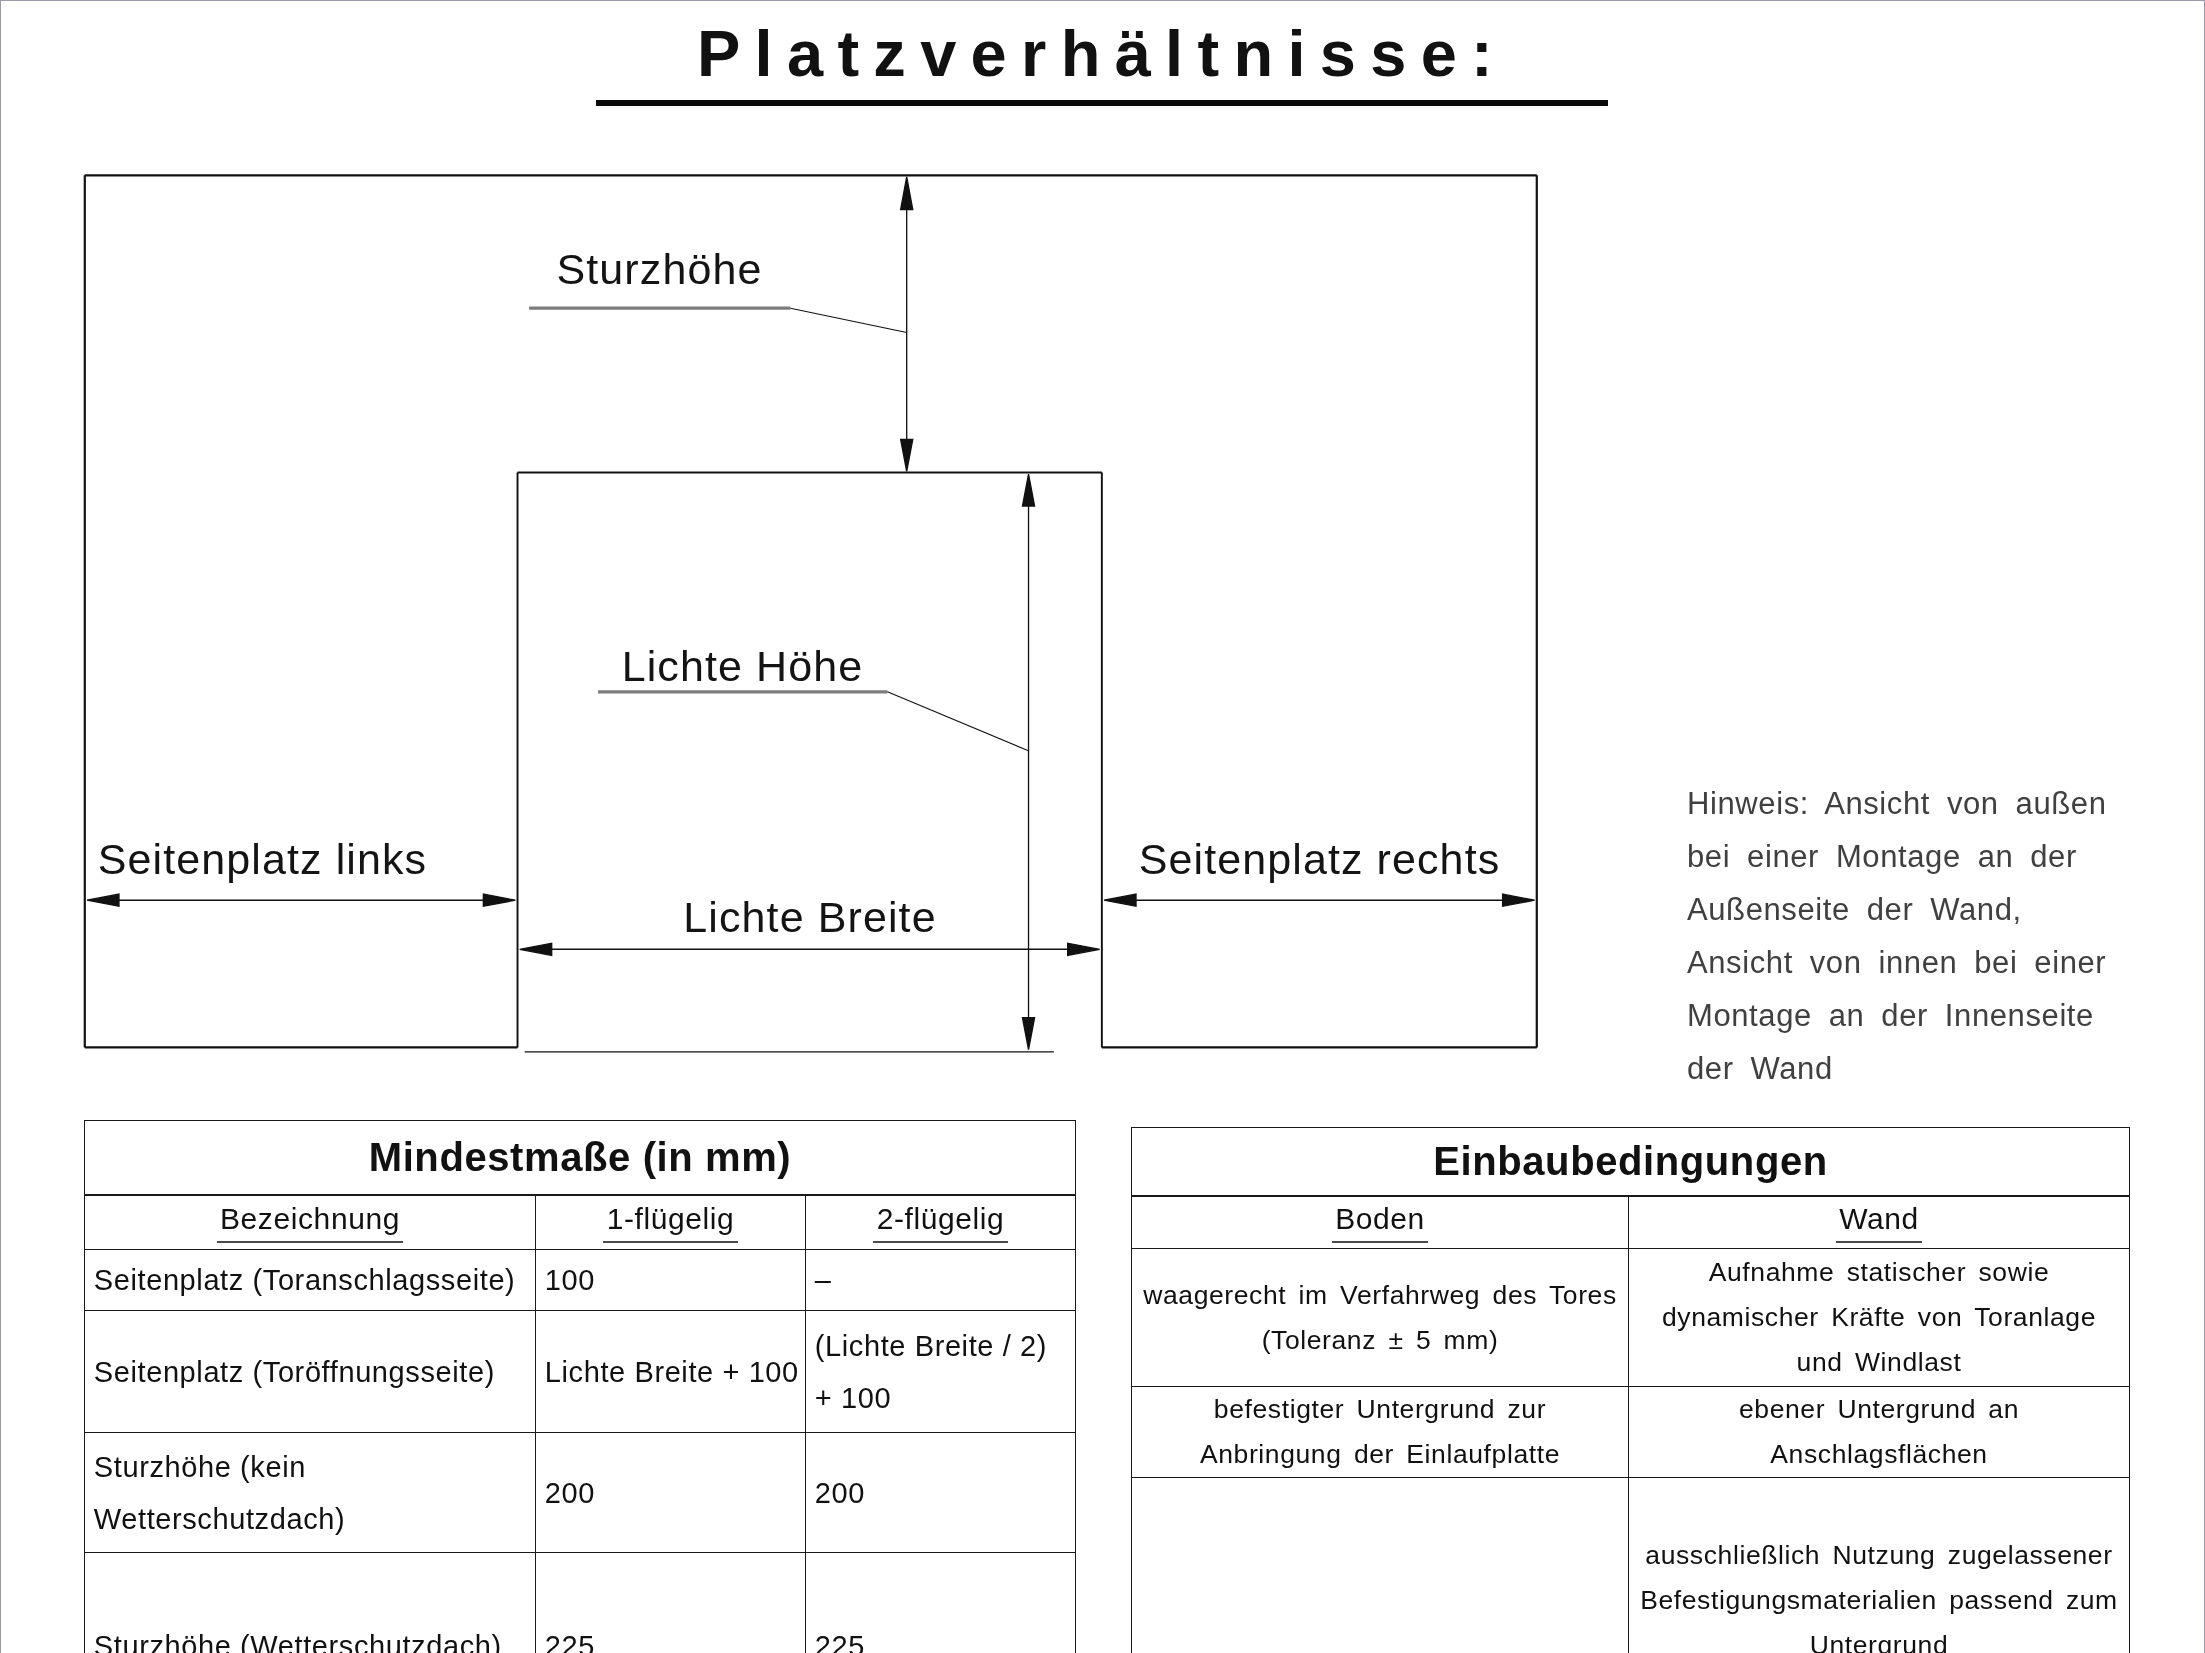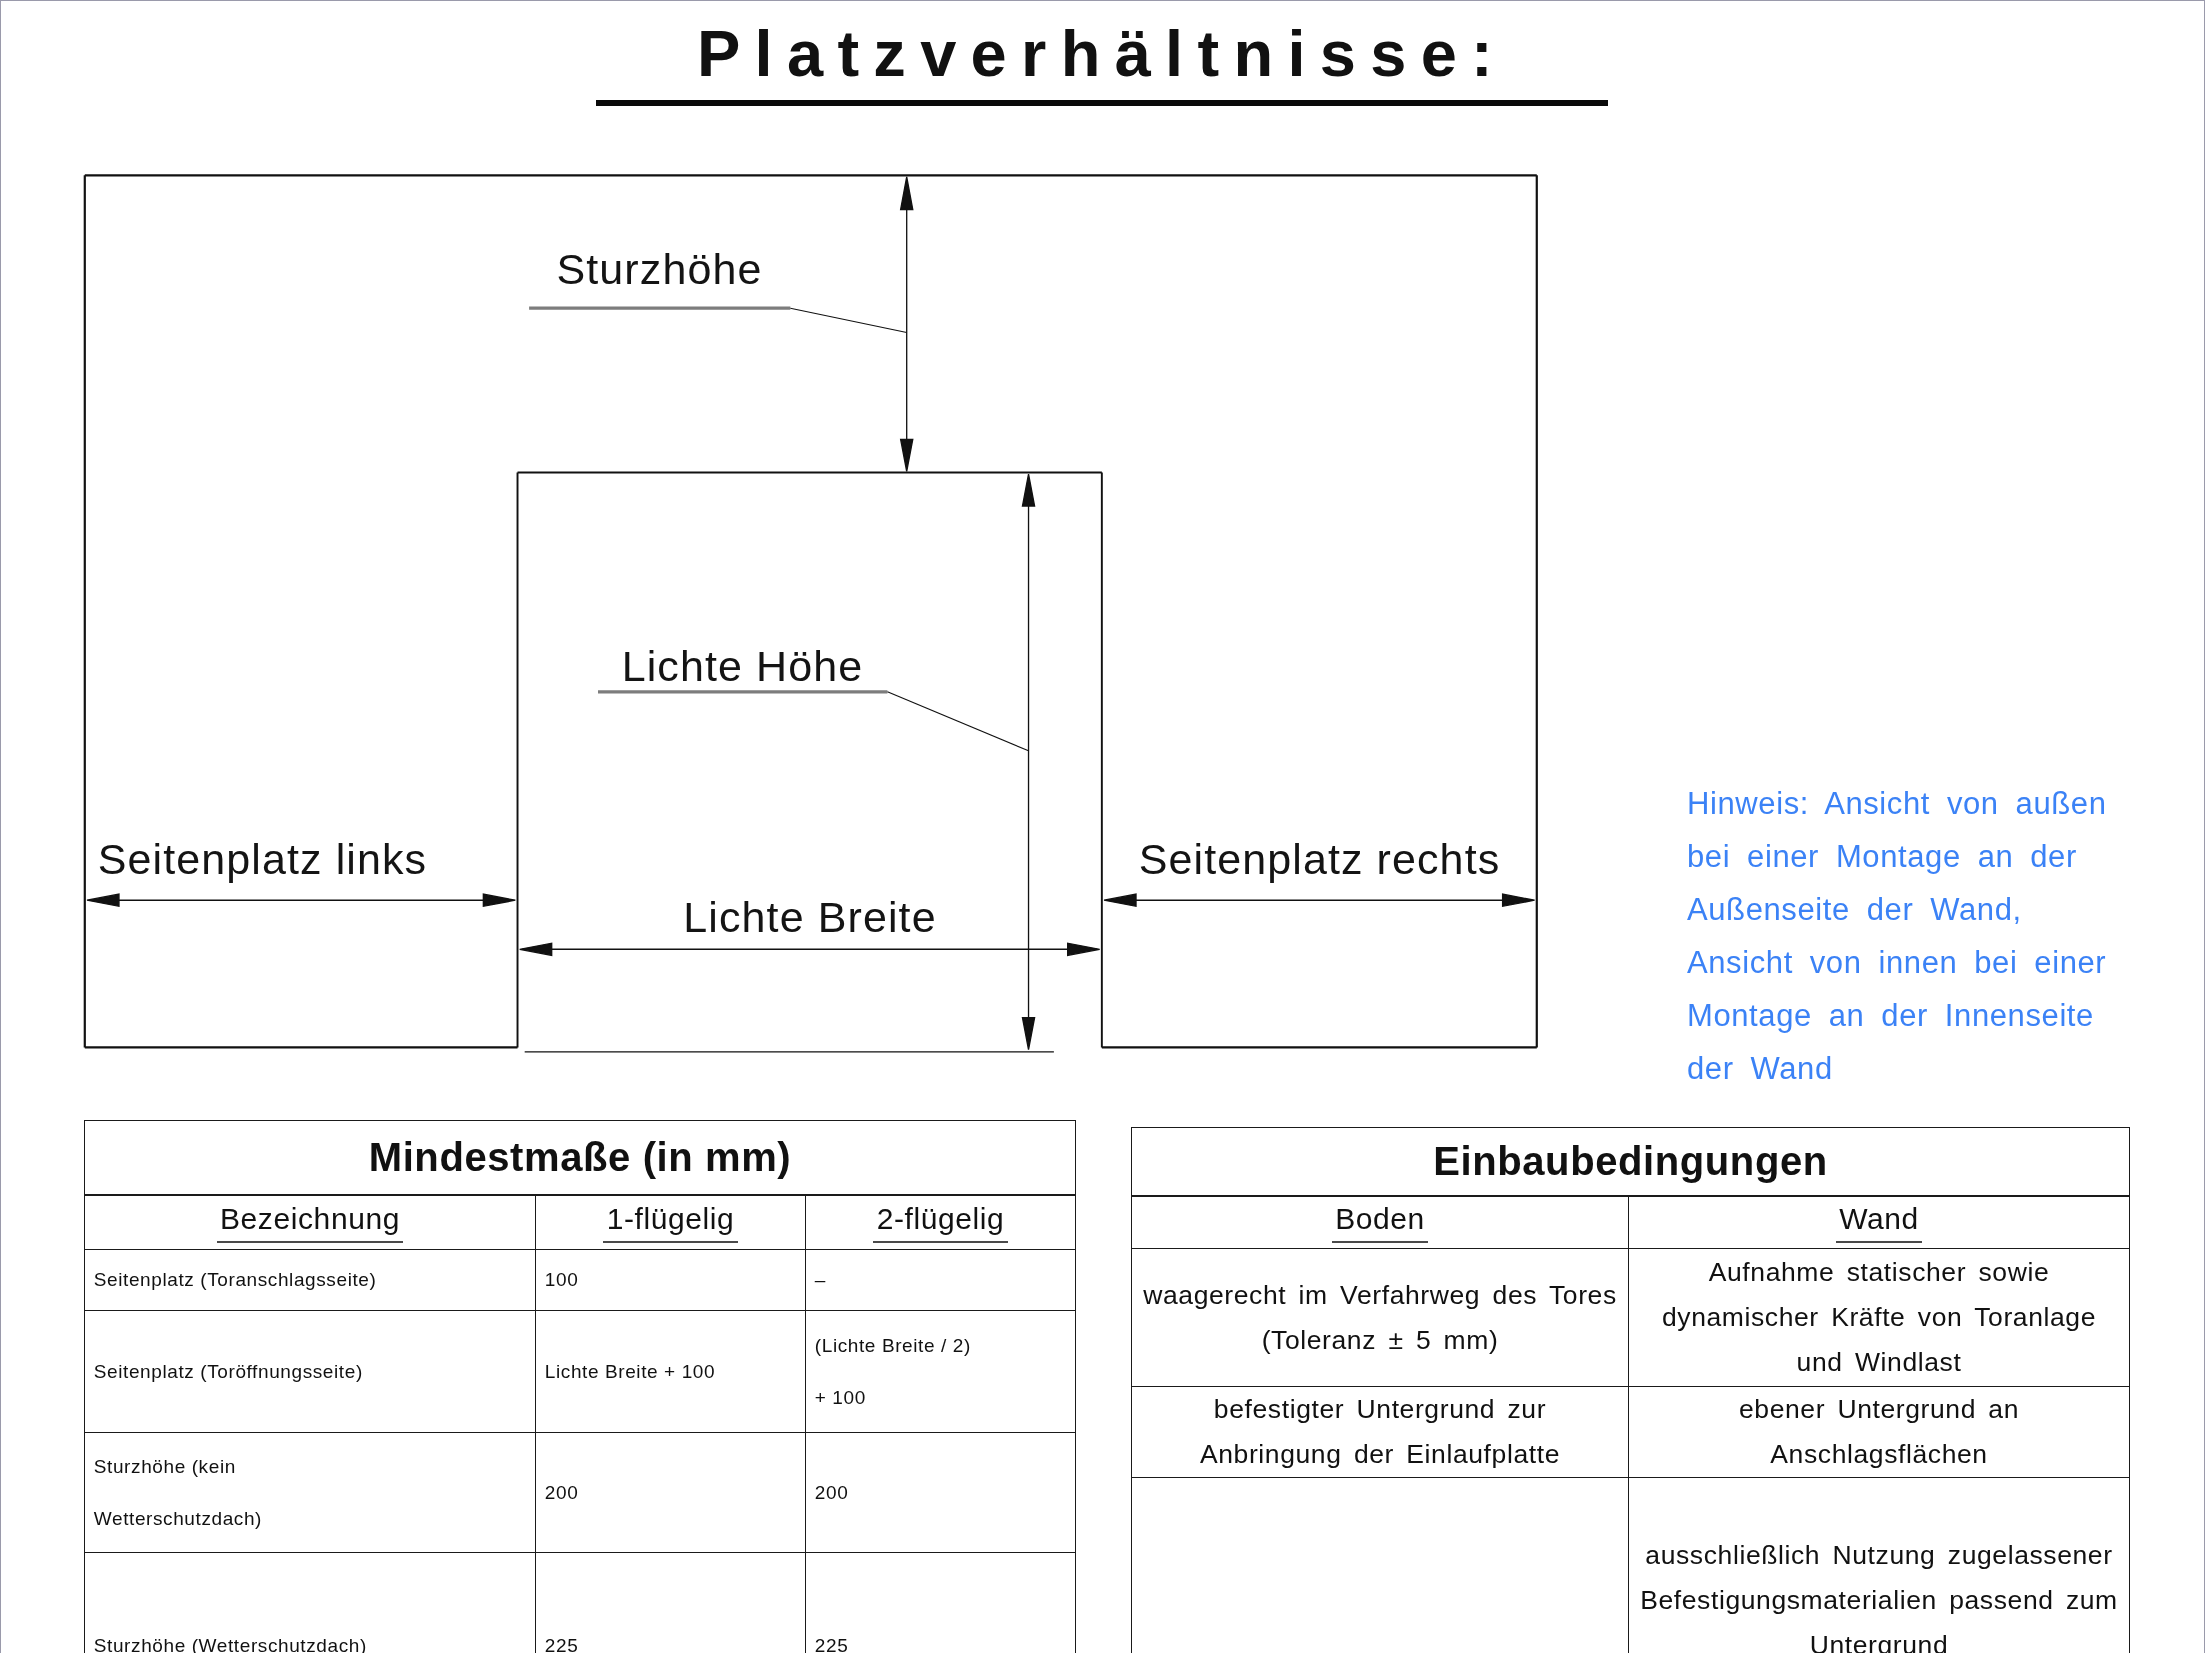"Hinweis: Ansicht von außen" #note-block { color: #3b82f6 -> #404040 }
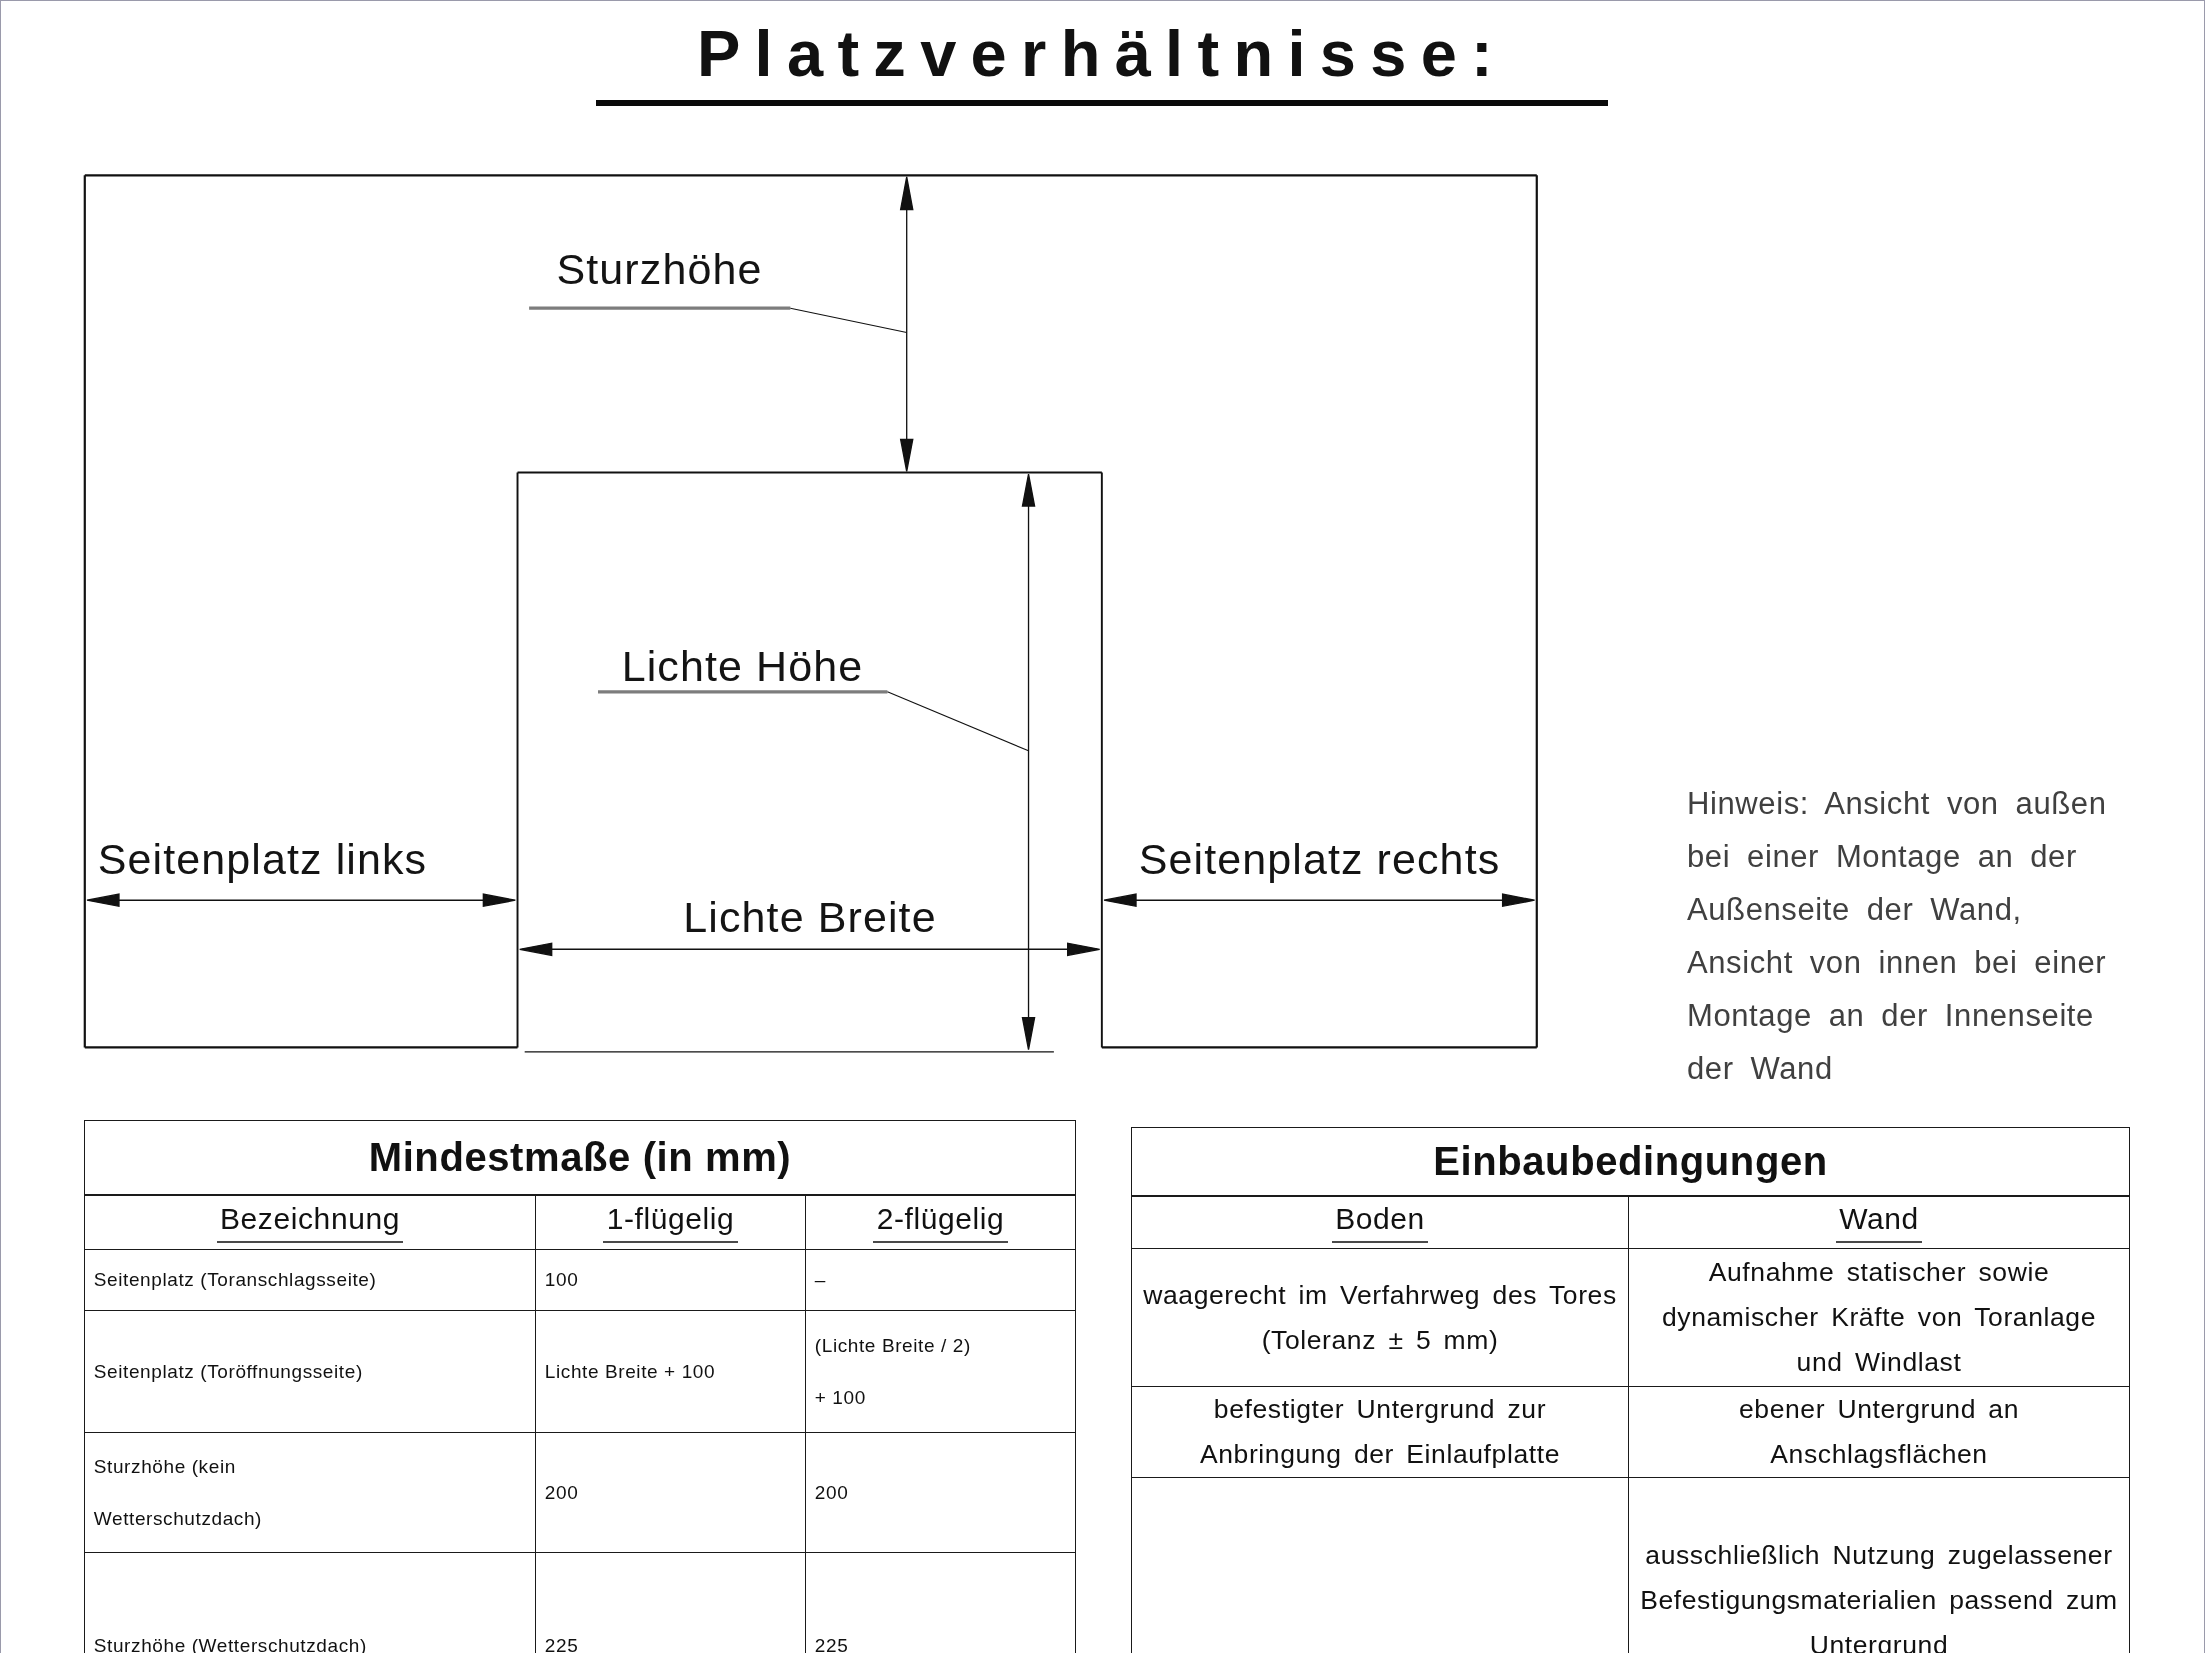"Seitenplatz (Toranschlagsseite)" .td-cell { font-size: 19px -> 29px }
